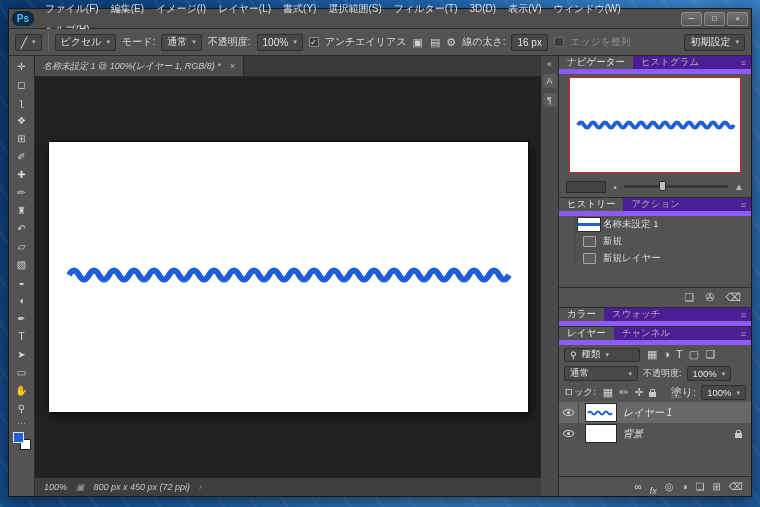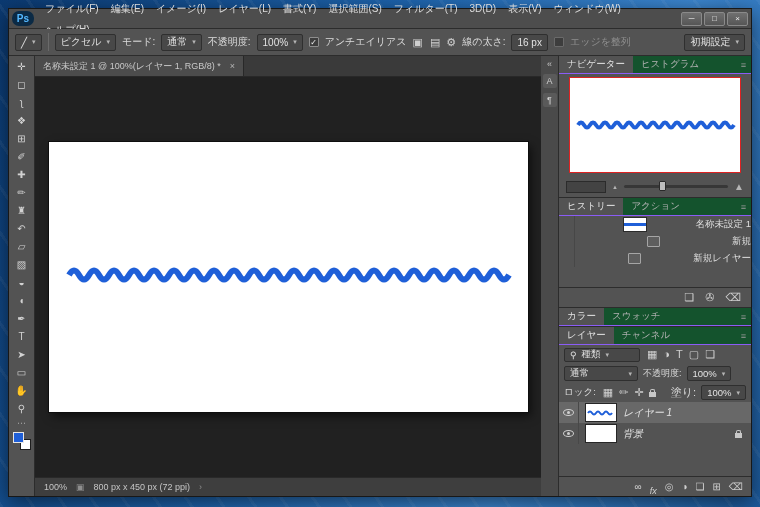"名称未設定 1 @ 100%(レイヤー 1," .center { font-style: none -> italic }
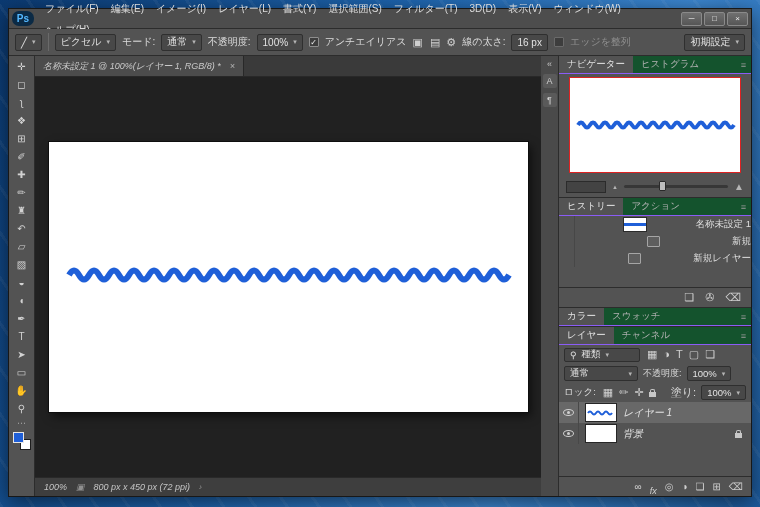"ナビゲーター" .tabbar { background: #14532d -> #4c1d95; border-bottom: 1px solid #8b5cf6 -> 5px solid #8b5cf6 }
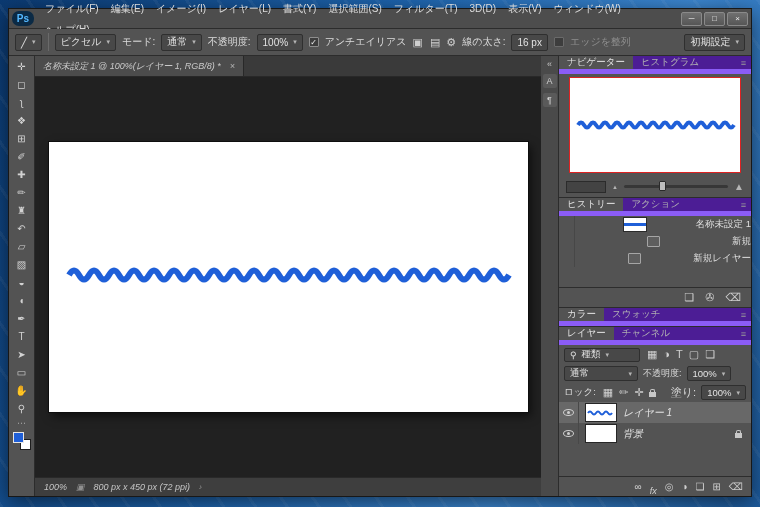"名称未設定 1" .h-row { justify-content: space-between -> none }
